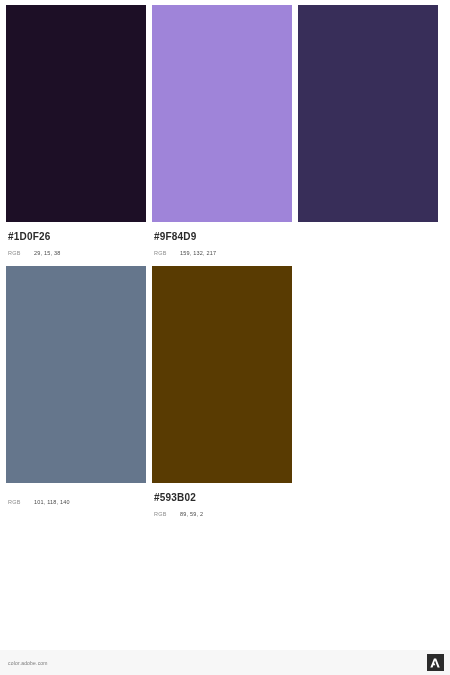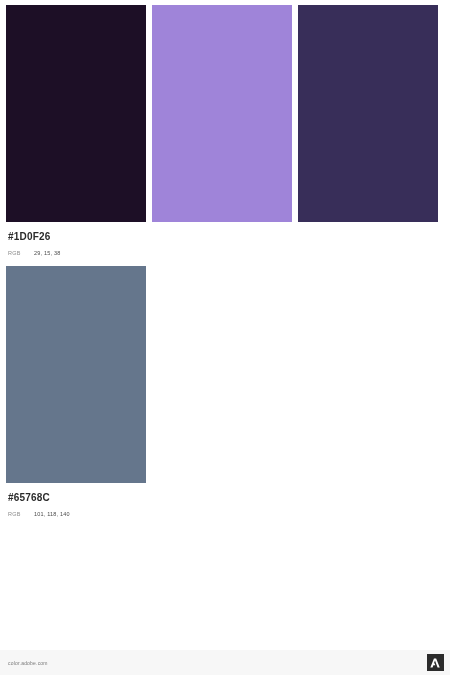"#9F84D9" div.swatch-info { html: none -> <div> <div>#9F84D9</div> <div> <span>RGB</span> <span>159, 132, 217</span> </div> </div> }
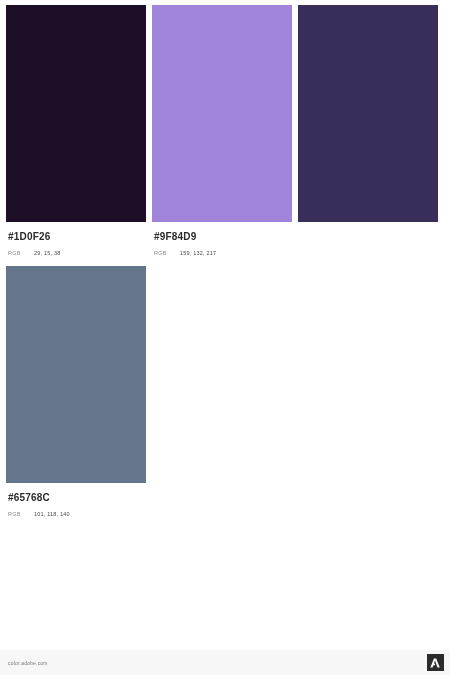"#65768C" div.swatch-hex { html: <div>#65768C</div> -> none }
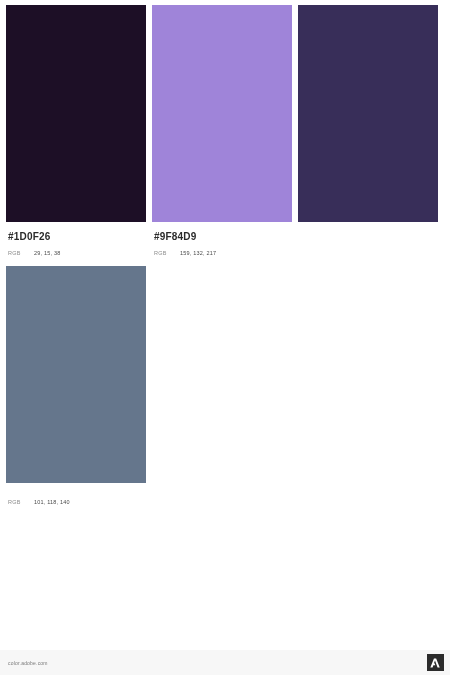"#593B02" div.swatch-cell { html: none -> <div> <div></div> <div> <div>#593B02</div> <div> <span>RGB</span> <span>89, 59, 2</span> </div> </div> </div> }
